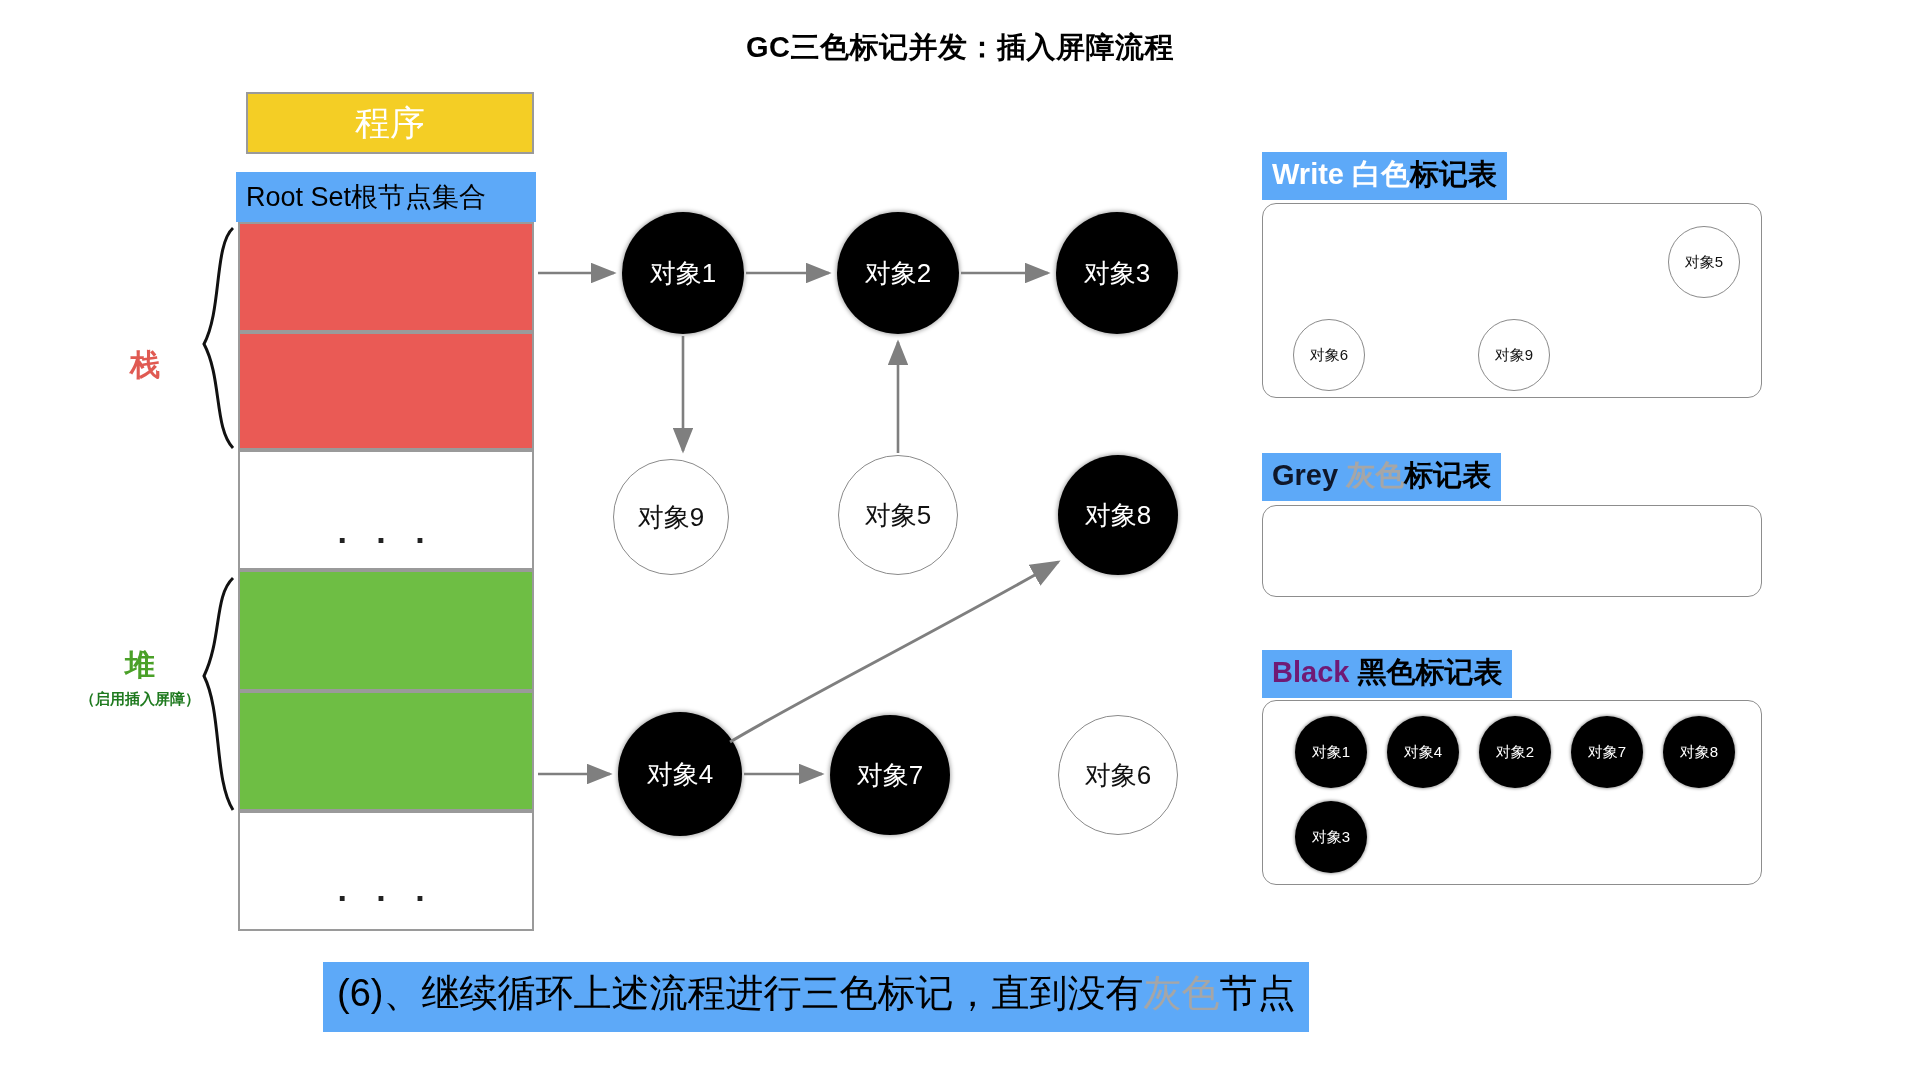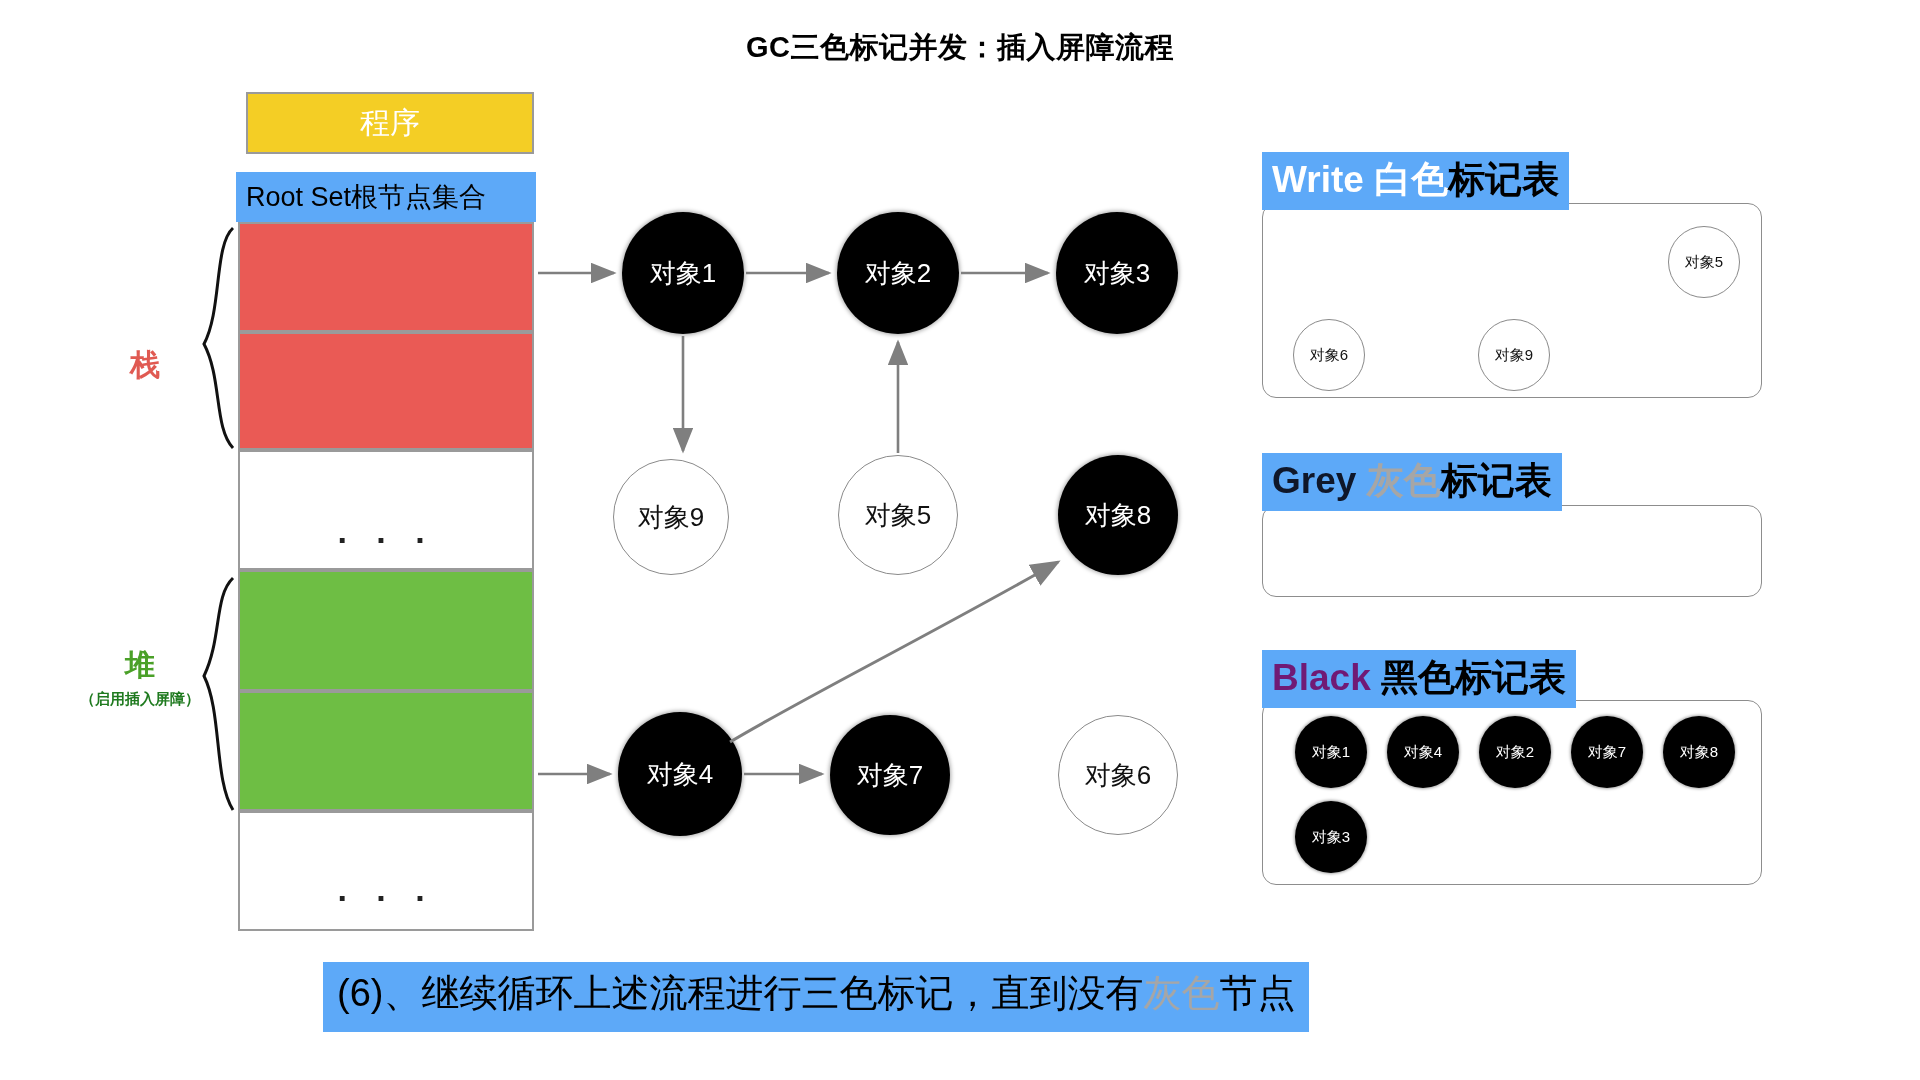"程序" .program-box { font-size: 30px -> 35px }
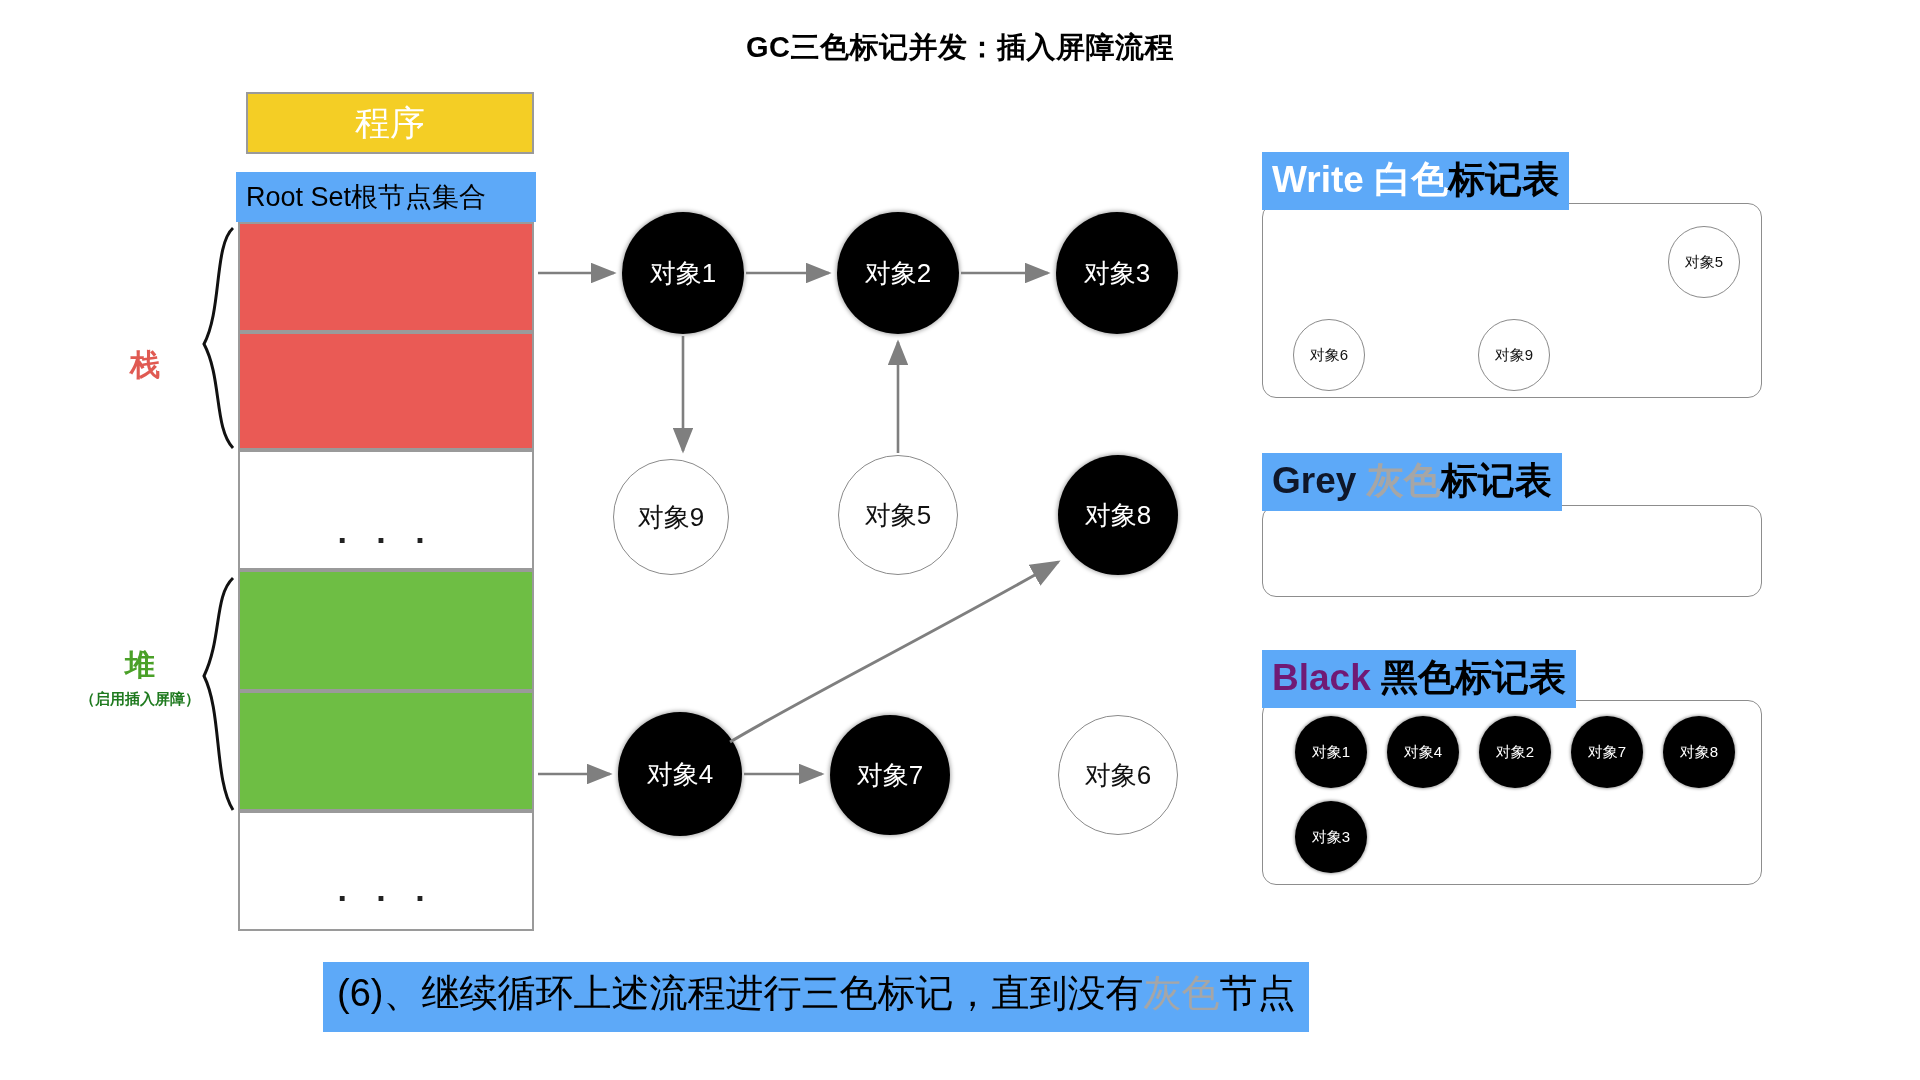"Write 白色标记表" .table-header { font-size: 37px -> 29px }
